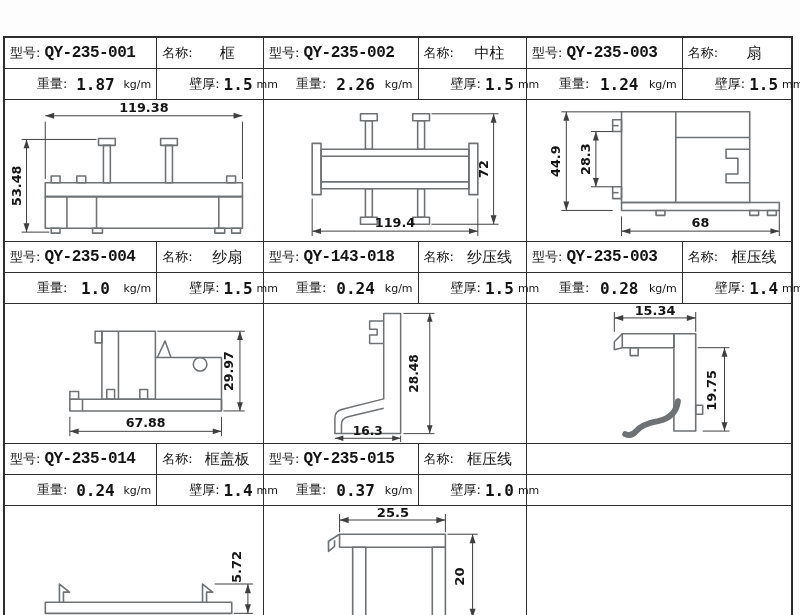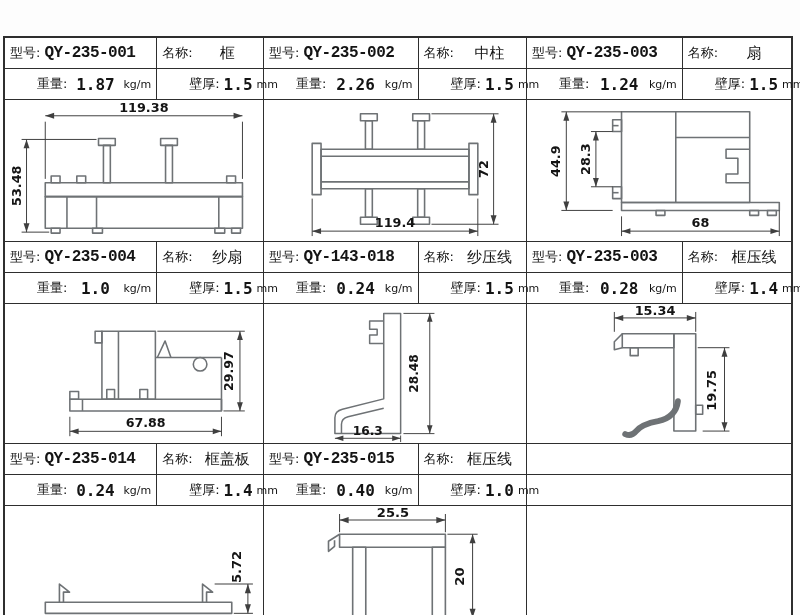"0.40" span.val-num { text: 0.40 -> 0.37 }
